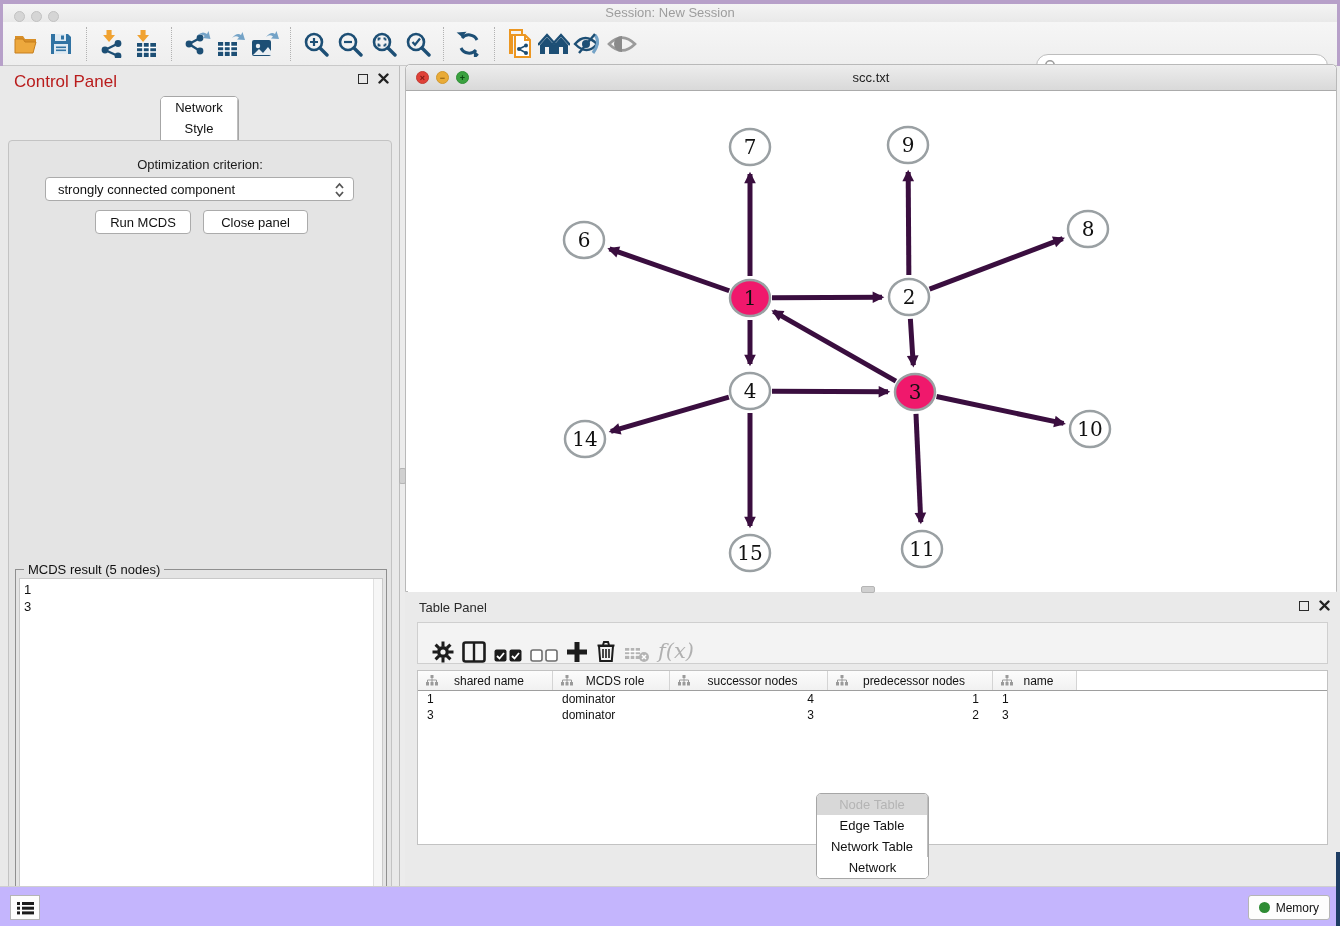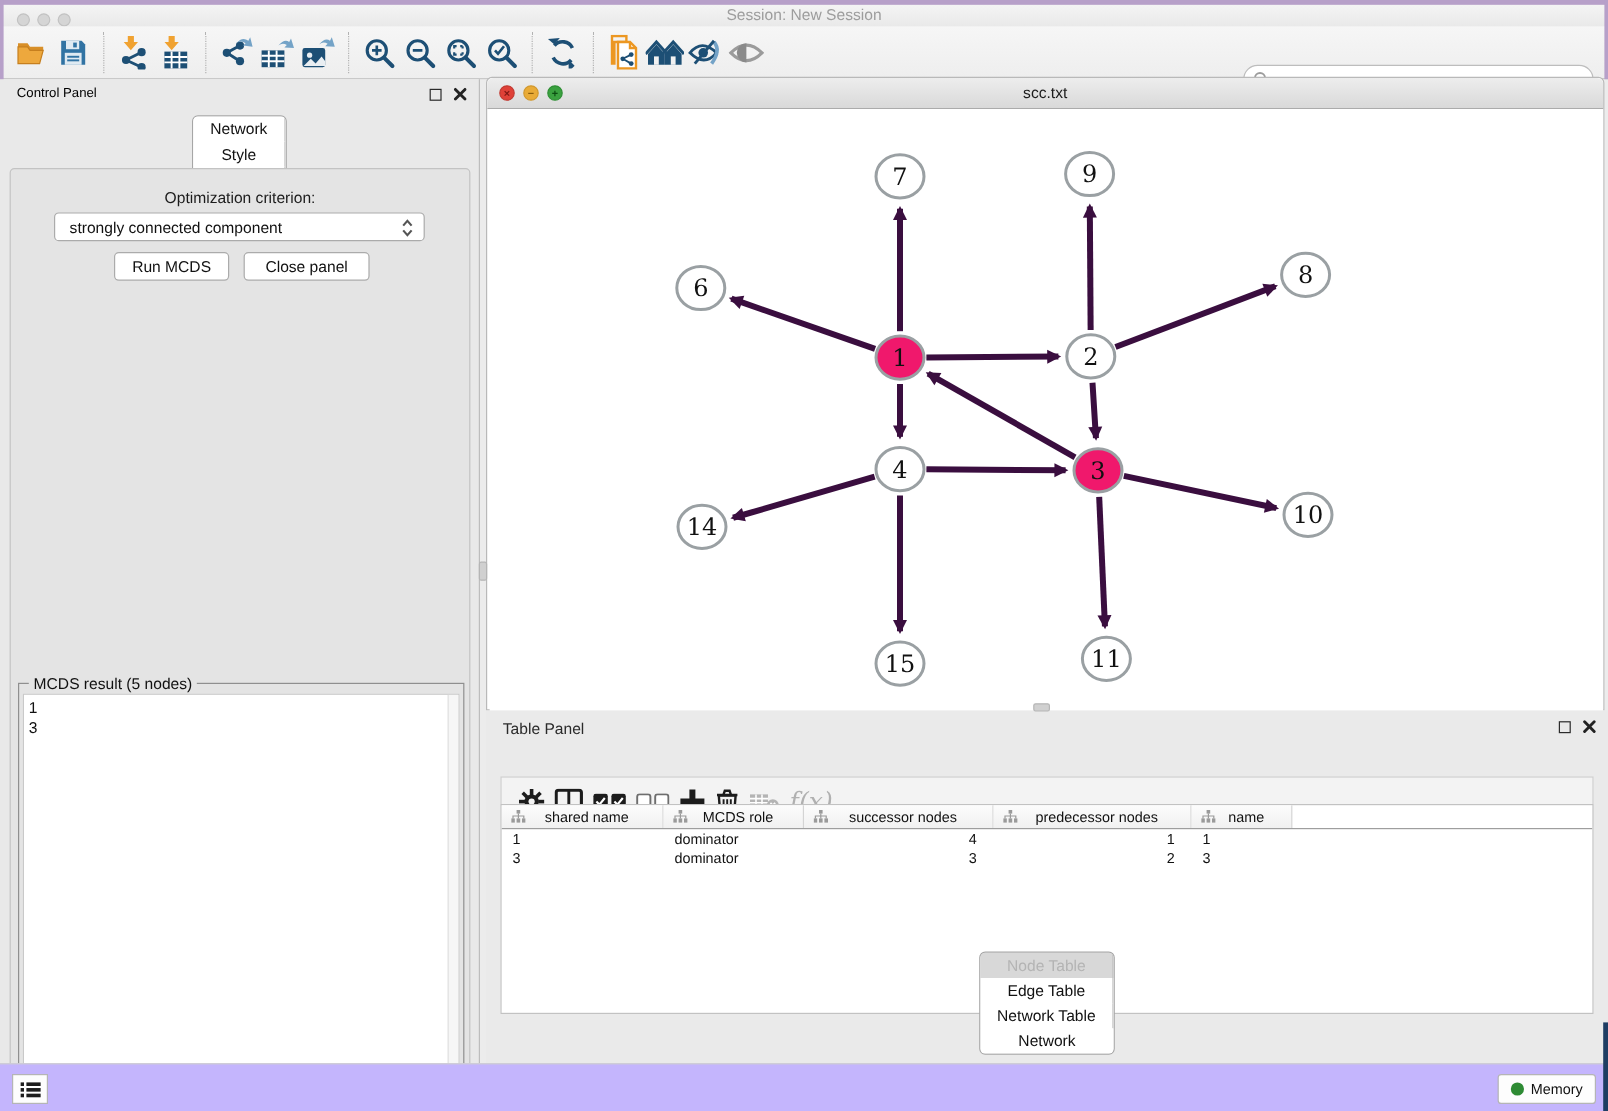"Control Panel" #cp-title { color: #000000 -> #b91c1c; font-size: 11px -> 17px }
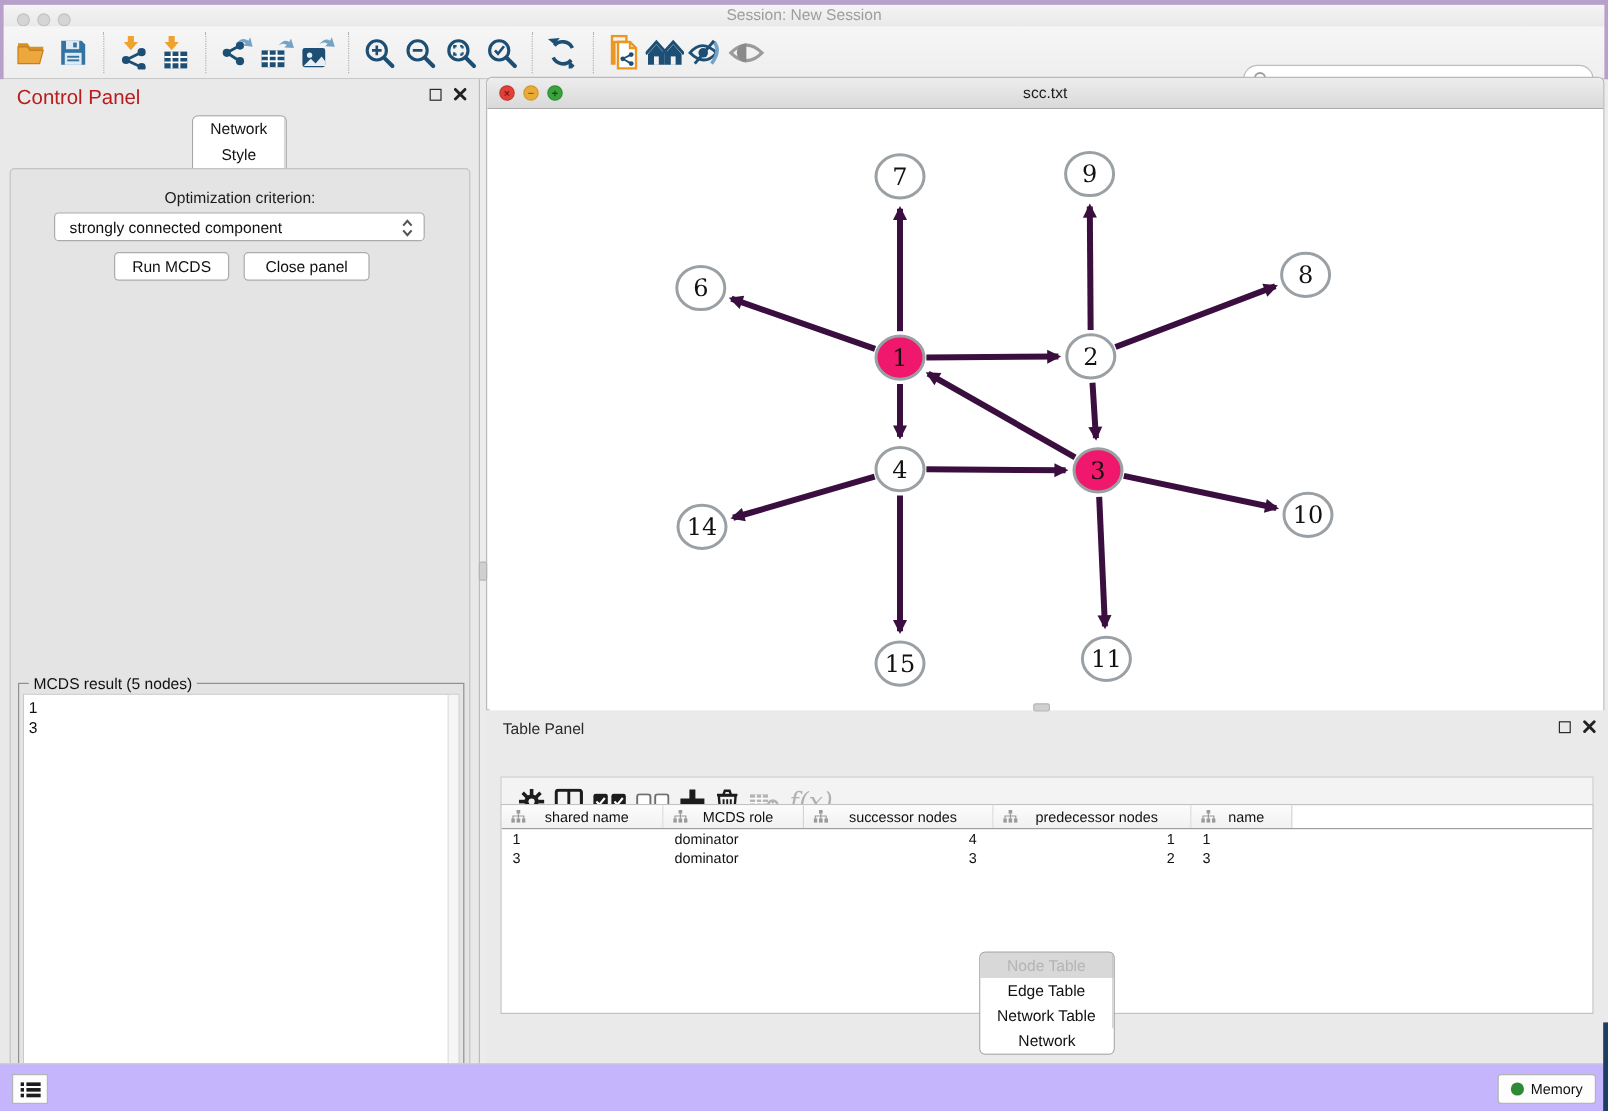"f(x)" #tp-toolbar { align-items: center -> flex-end; margin-top: 25px -> none }
